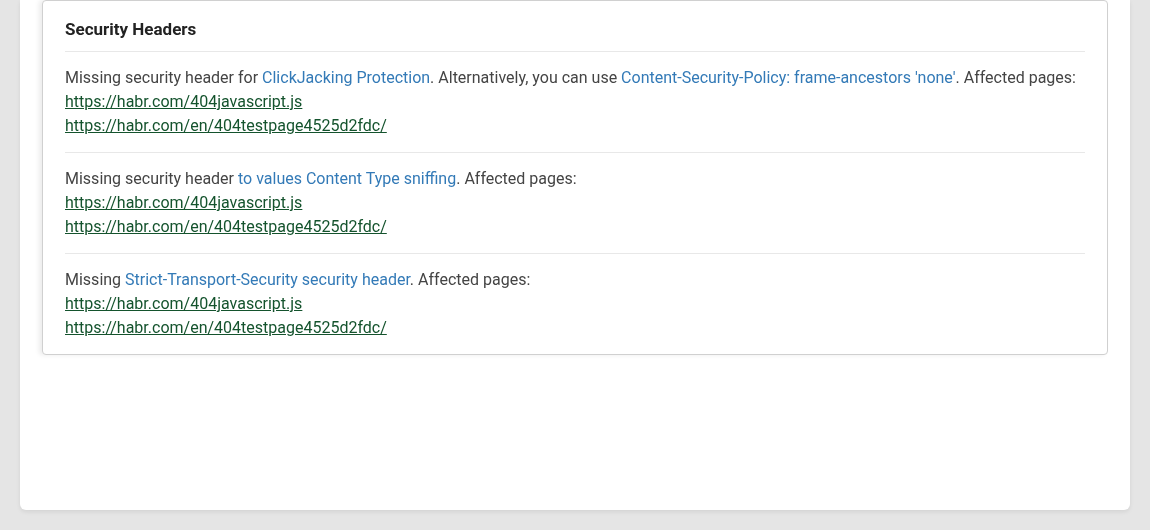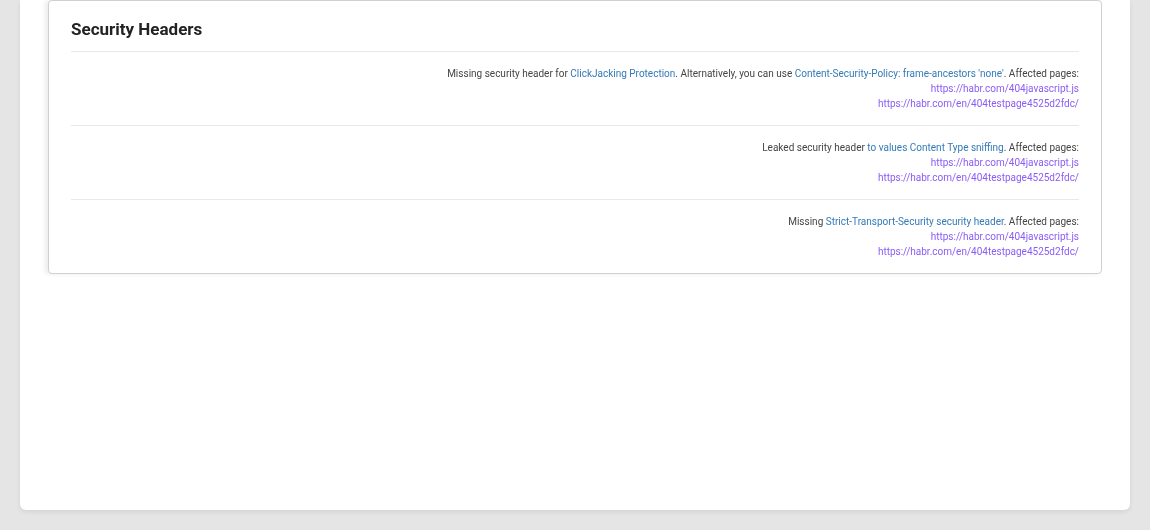"Security Headers" .panel { margin: 0 28px -> 0 22px }
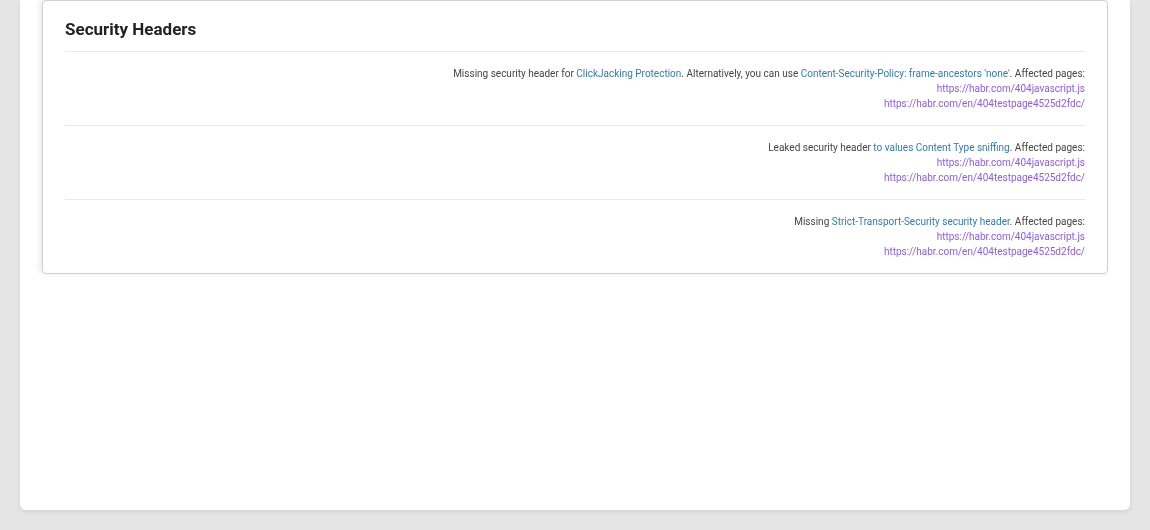"Missing security header for ClickJacking" .item { font-size: 10px -> 16px; text-align: right -> none }
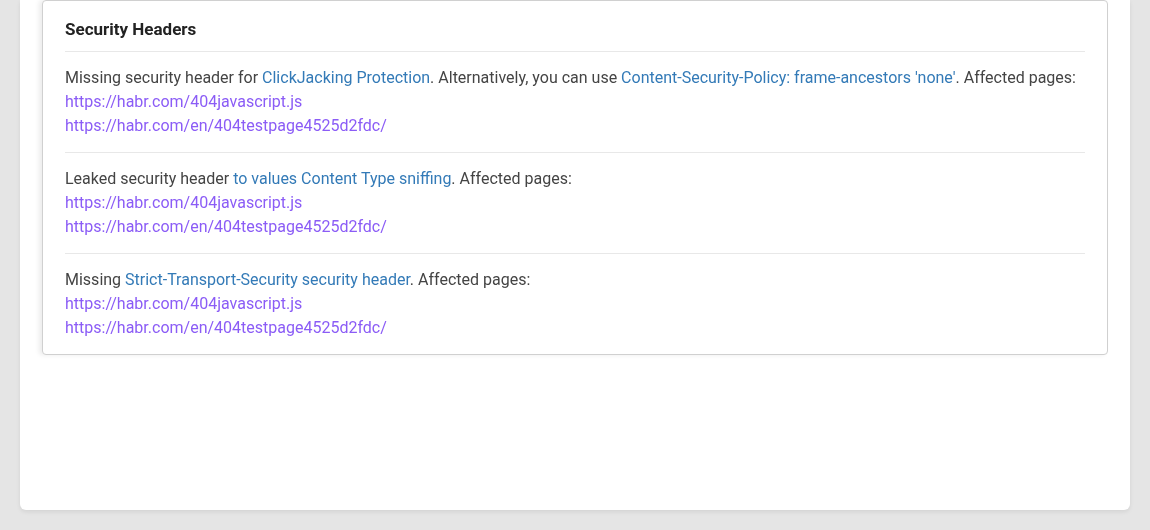"https://habr.com/404javascript.js" .page-url { color: #8b5cf6 -> #14532d; text-decoration: none -> underline }
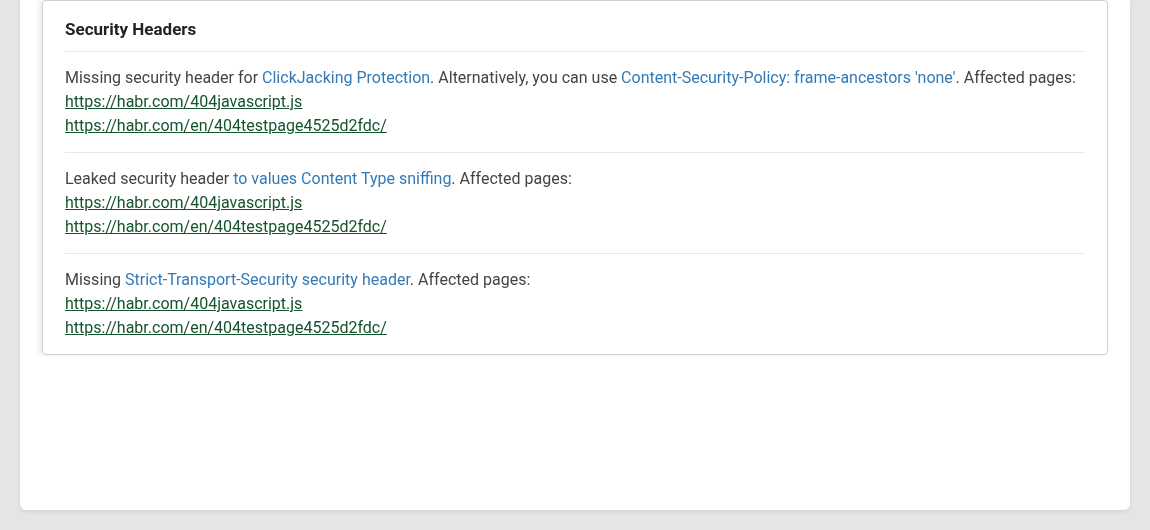"Leaked security header" span { text: Leaked -> Missing }
